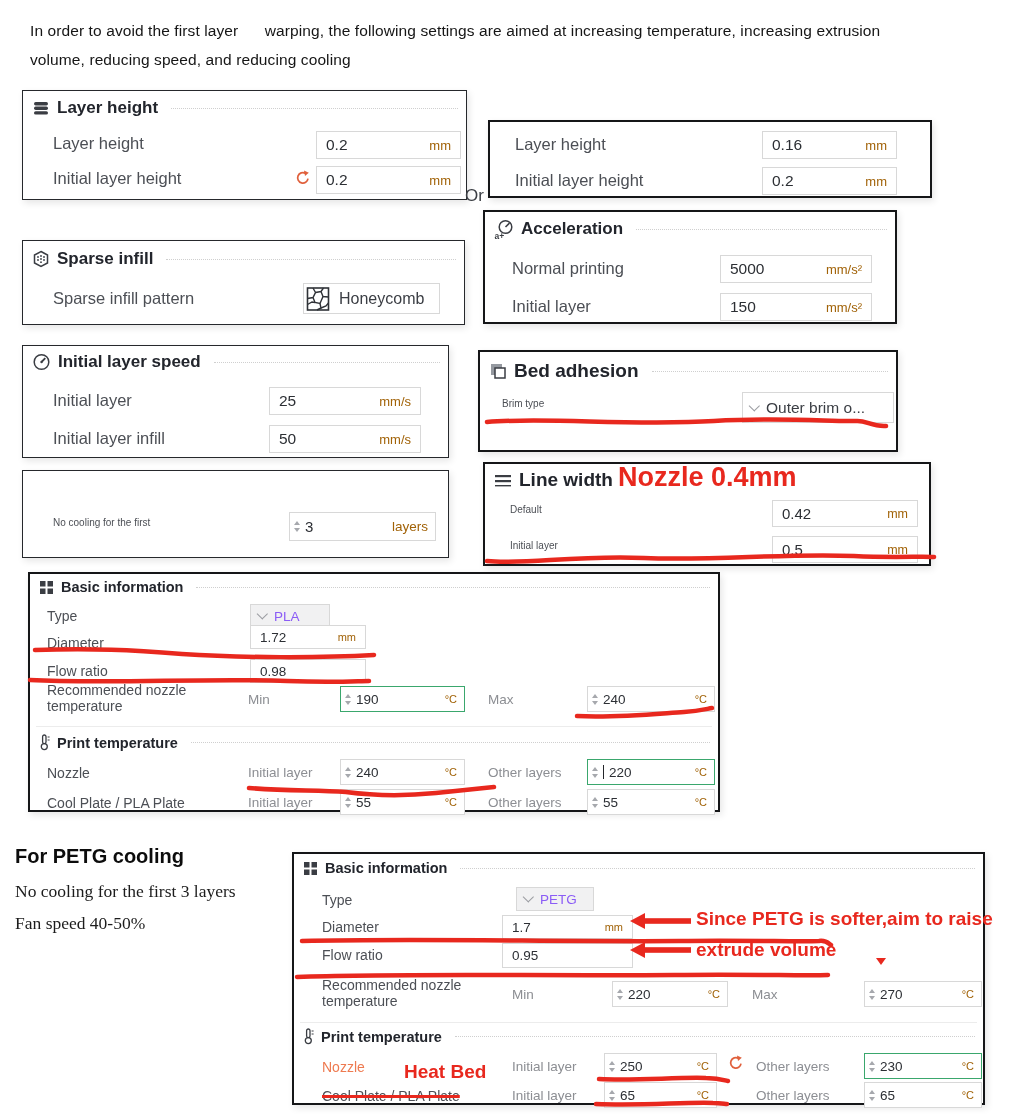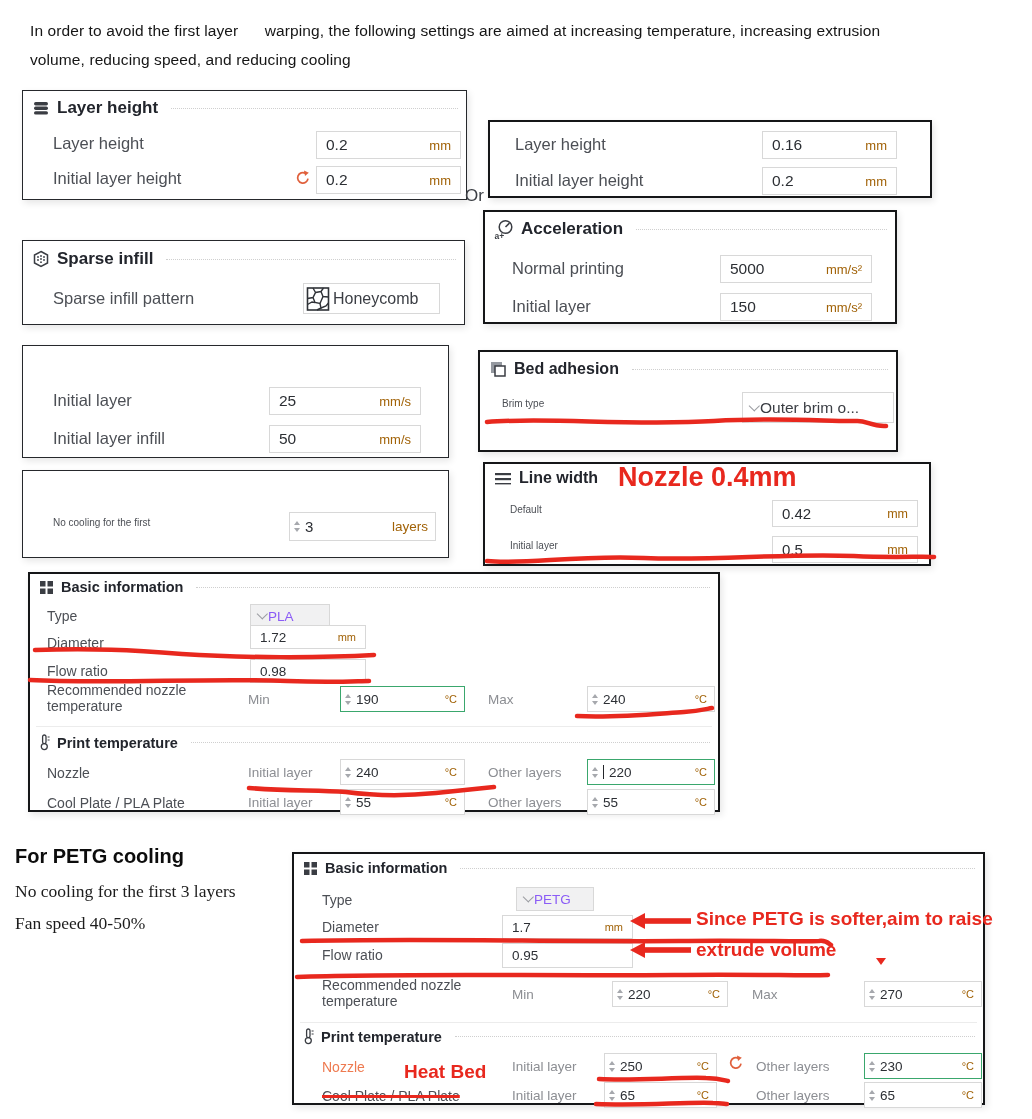"Honeycomb" .dd { gap: 1px -> 7px }
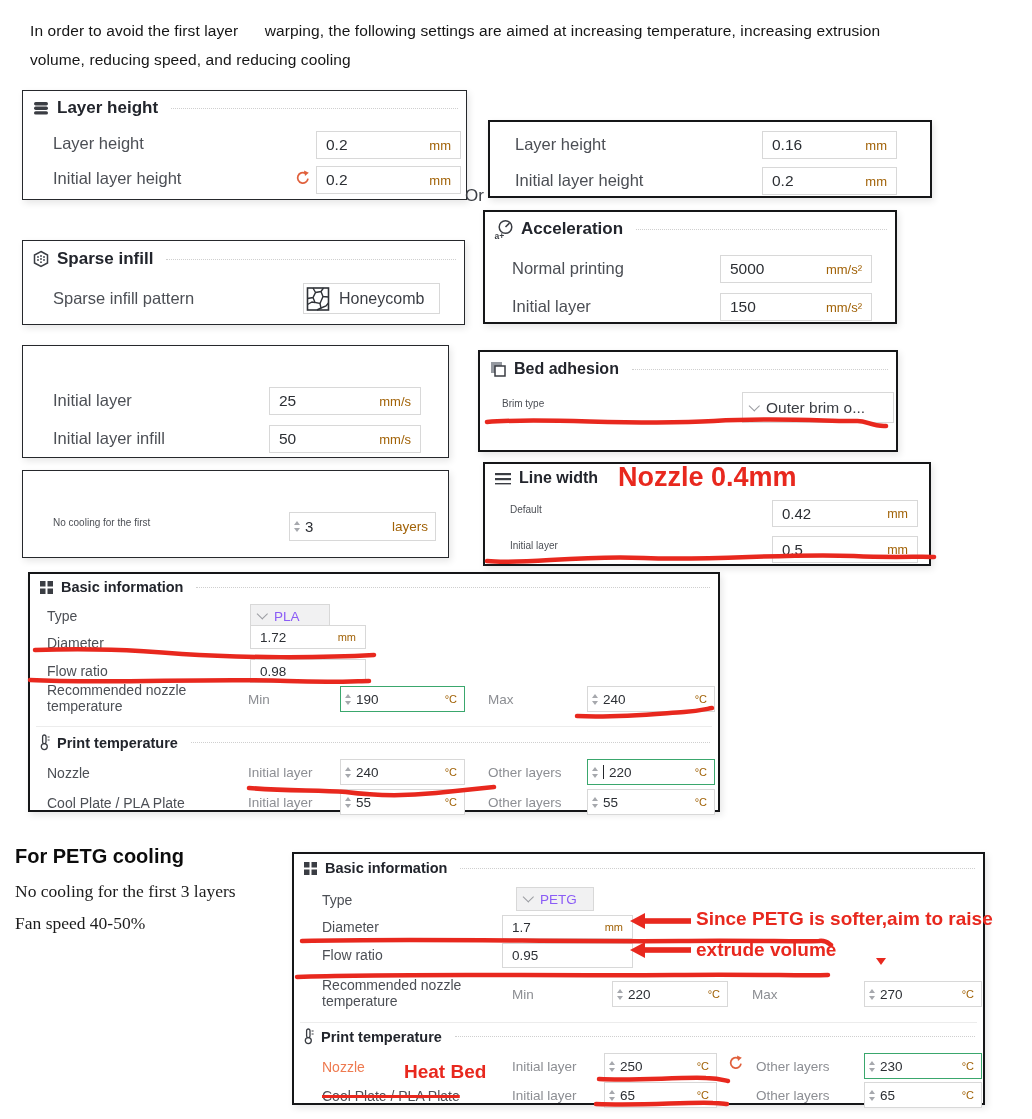"Initial layer speed" div.ptitle { html: none -> <div> <svg> <circle></circle> <line></line> <circle></circle> </svg> <span>Initial layer speed</span> <i></i> </div> }
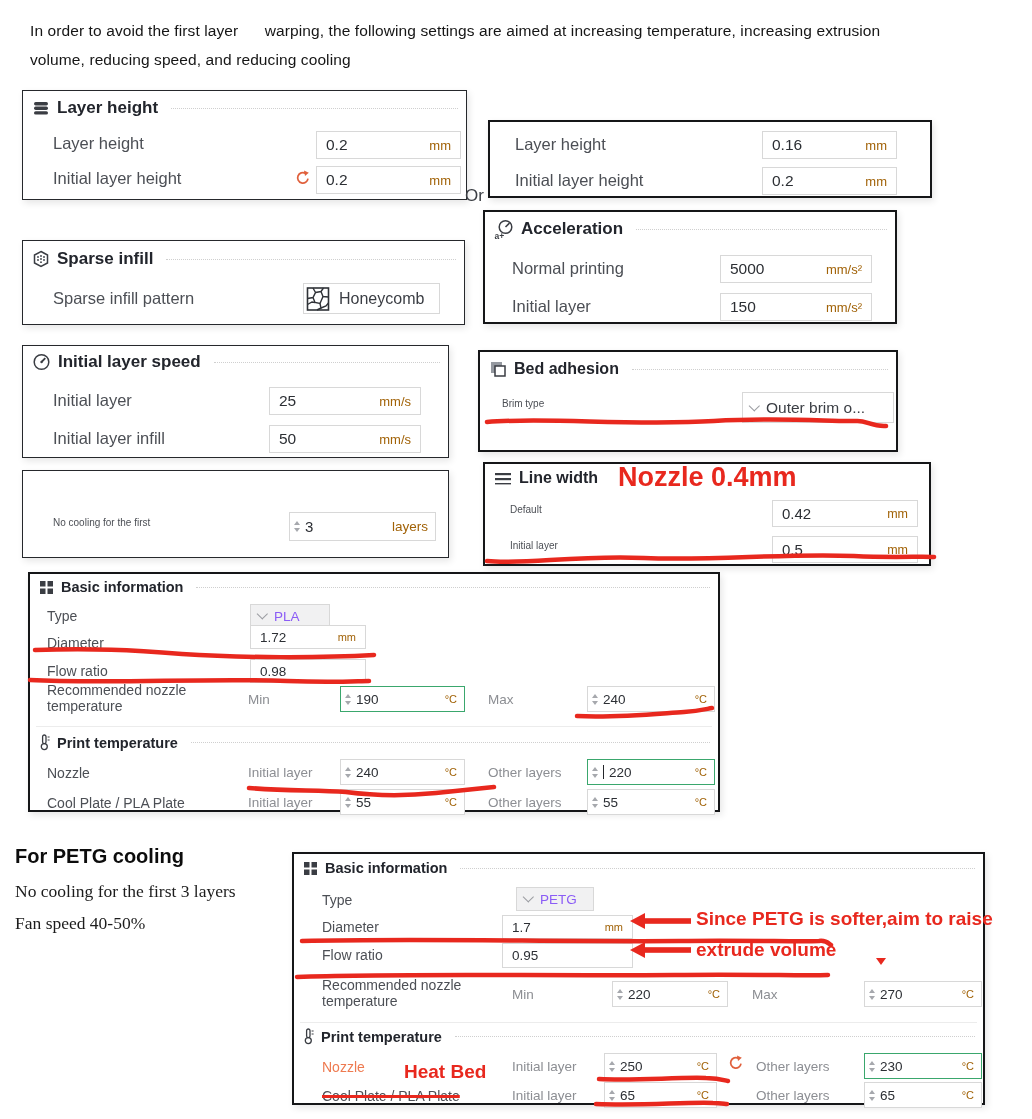"Bed adhesion" .pB .ptitle { font-size: 16px -> 19px }
